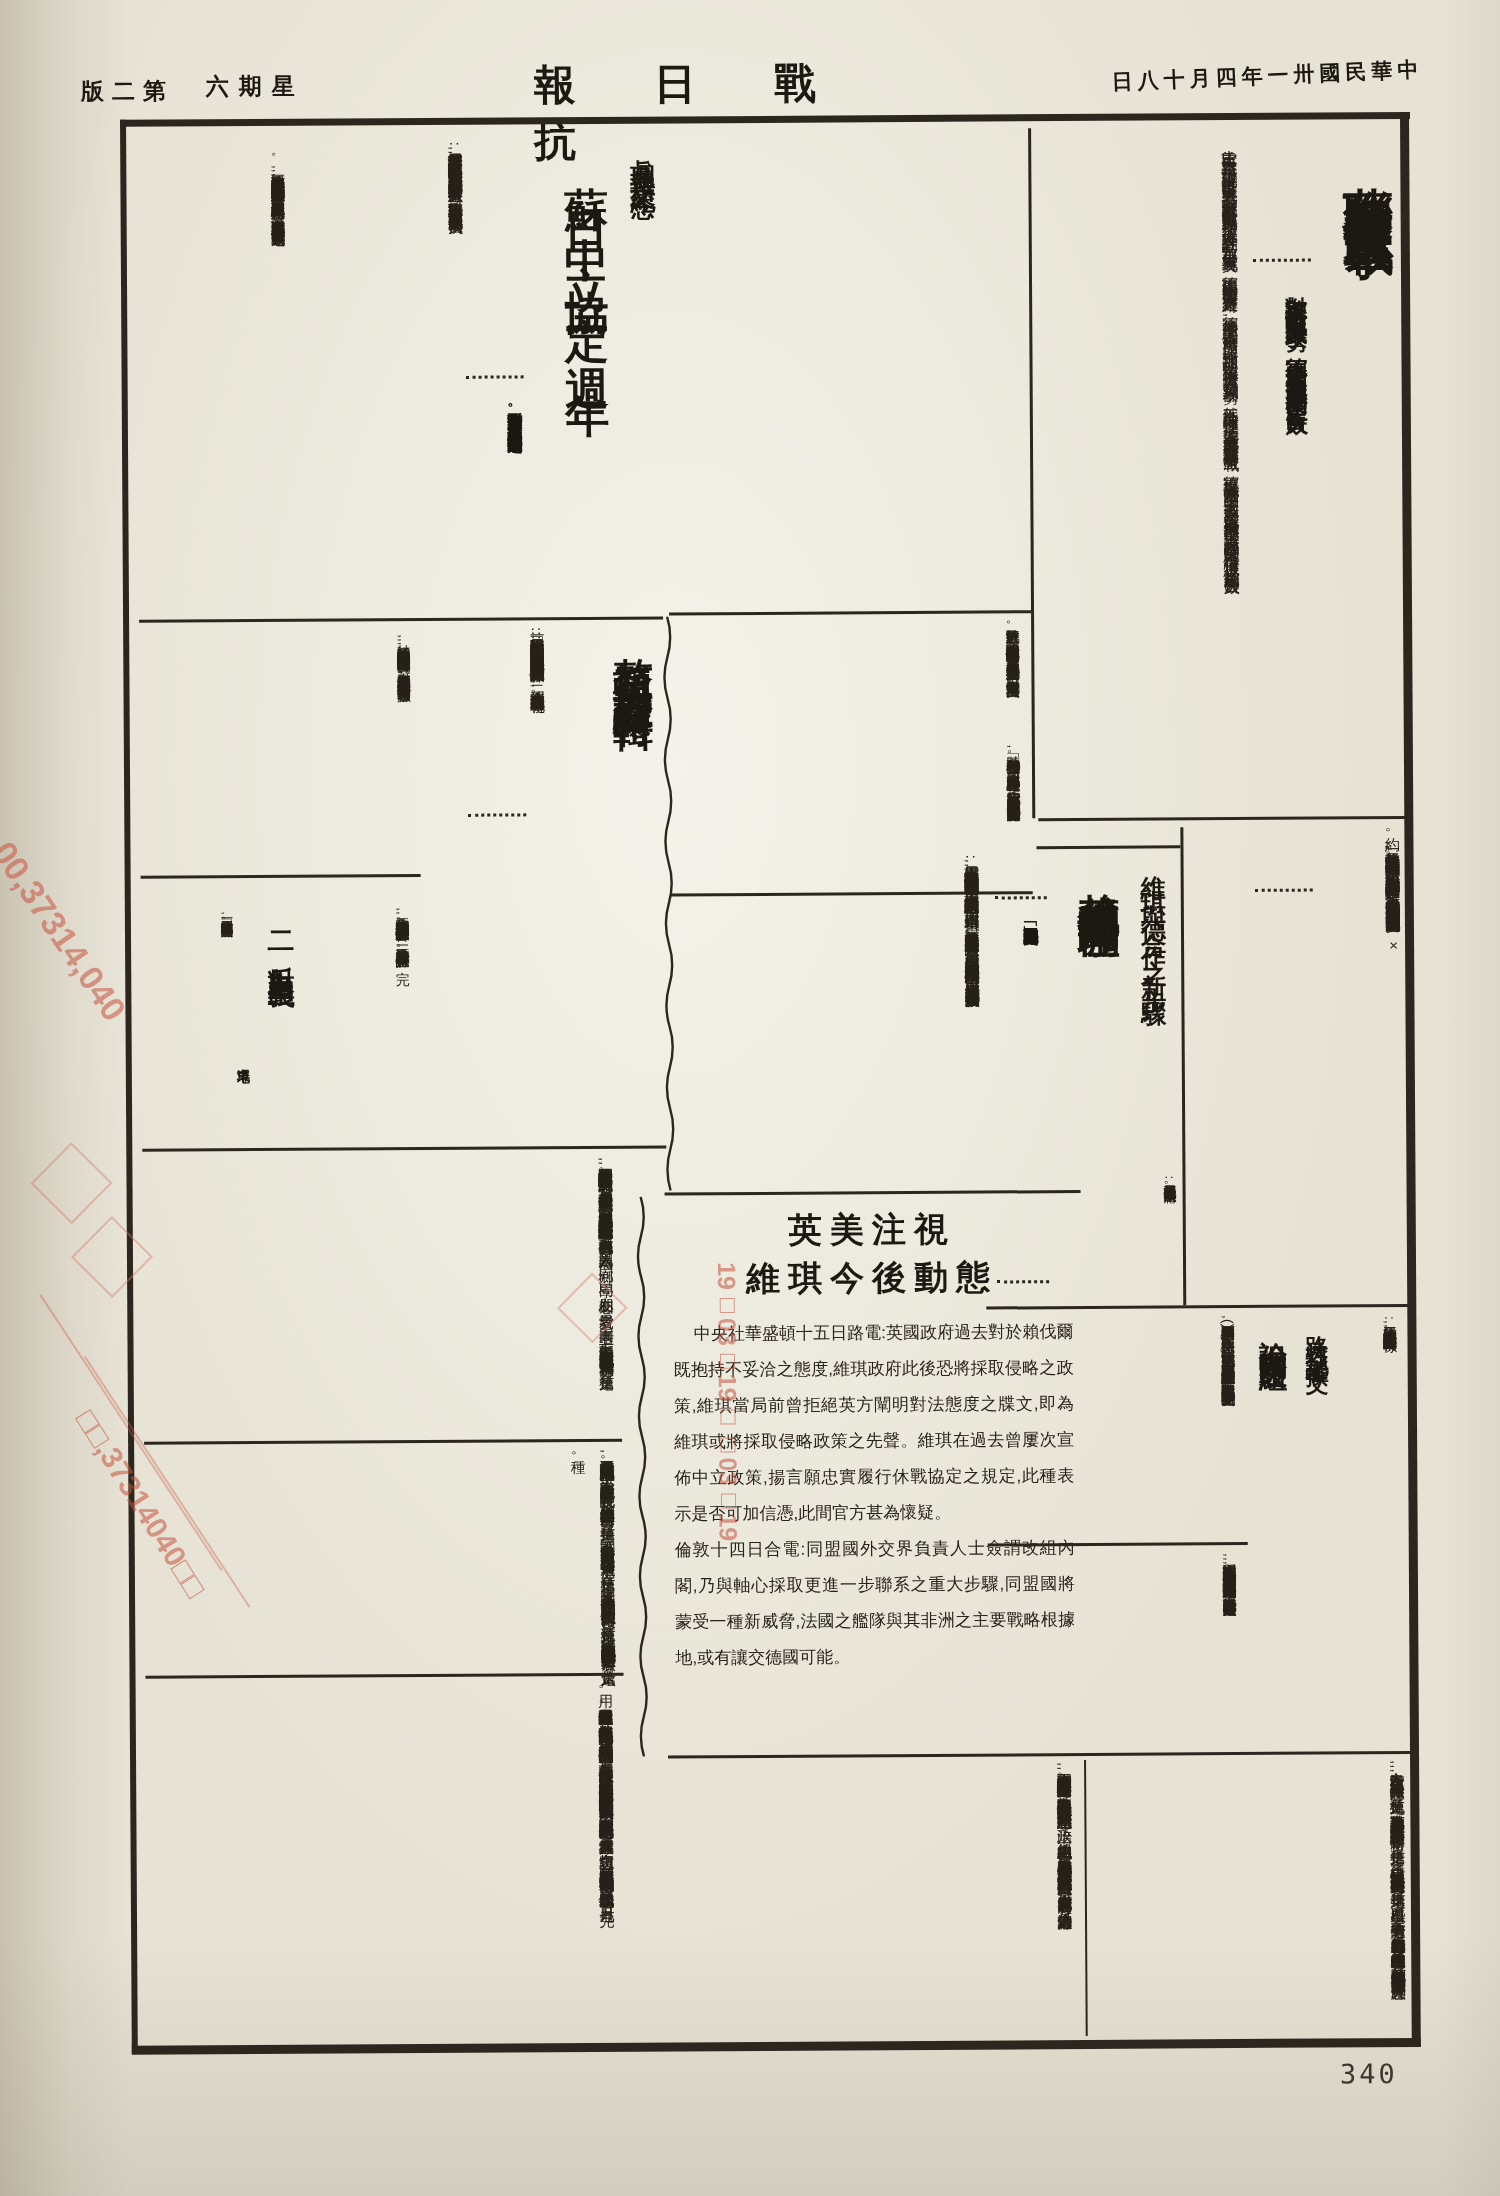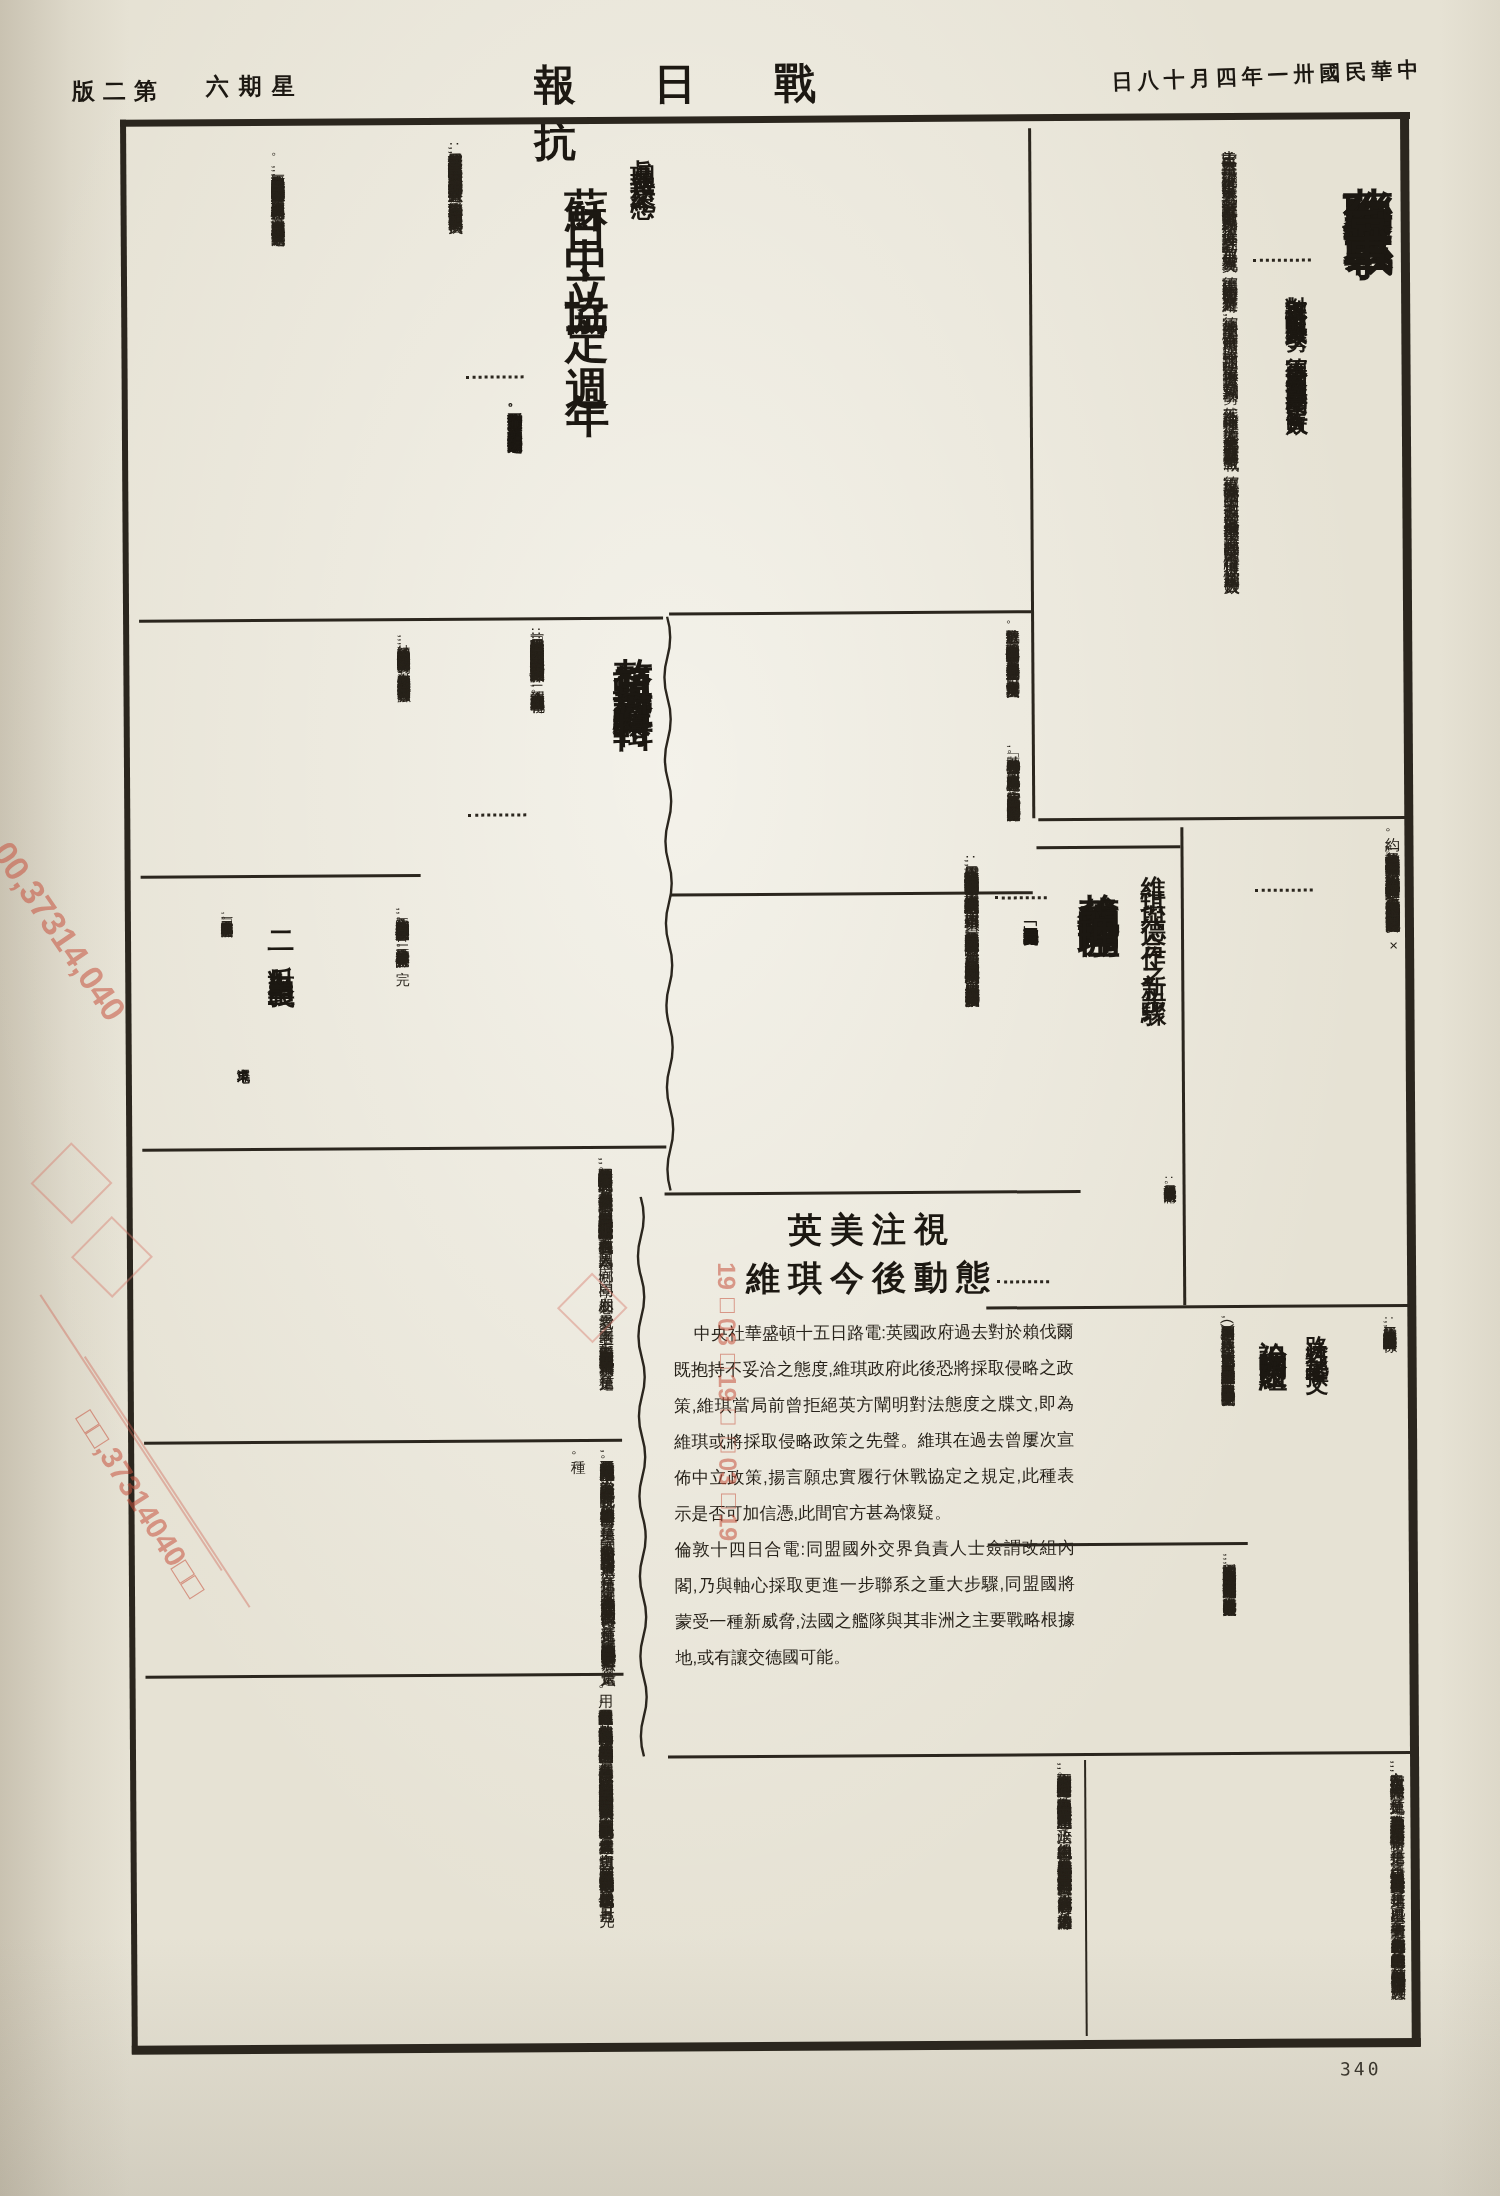"版二第" div.blk { left: 78px -> 87px }
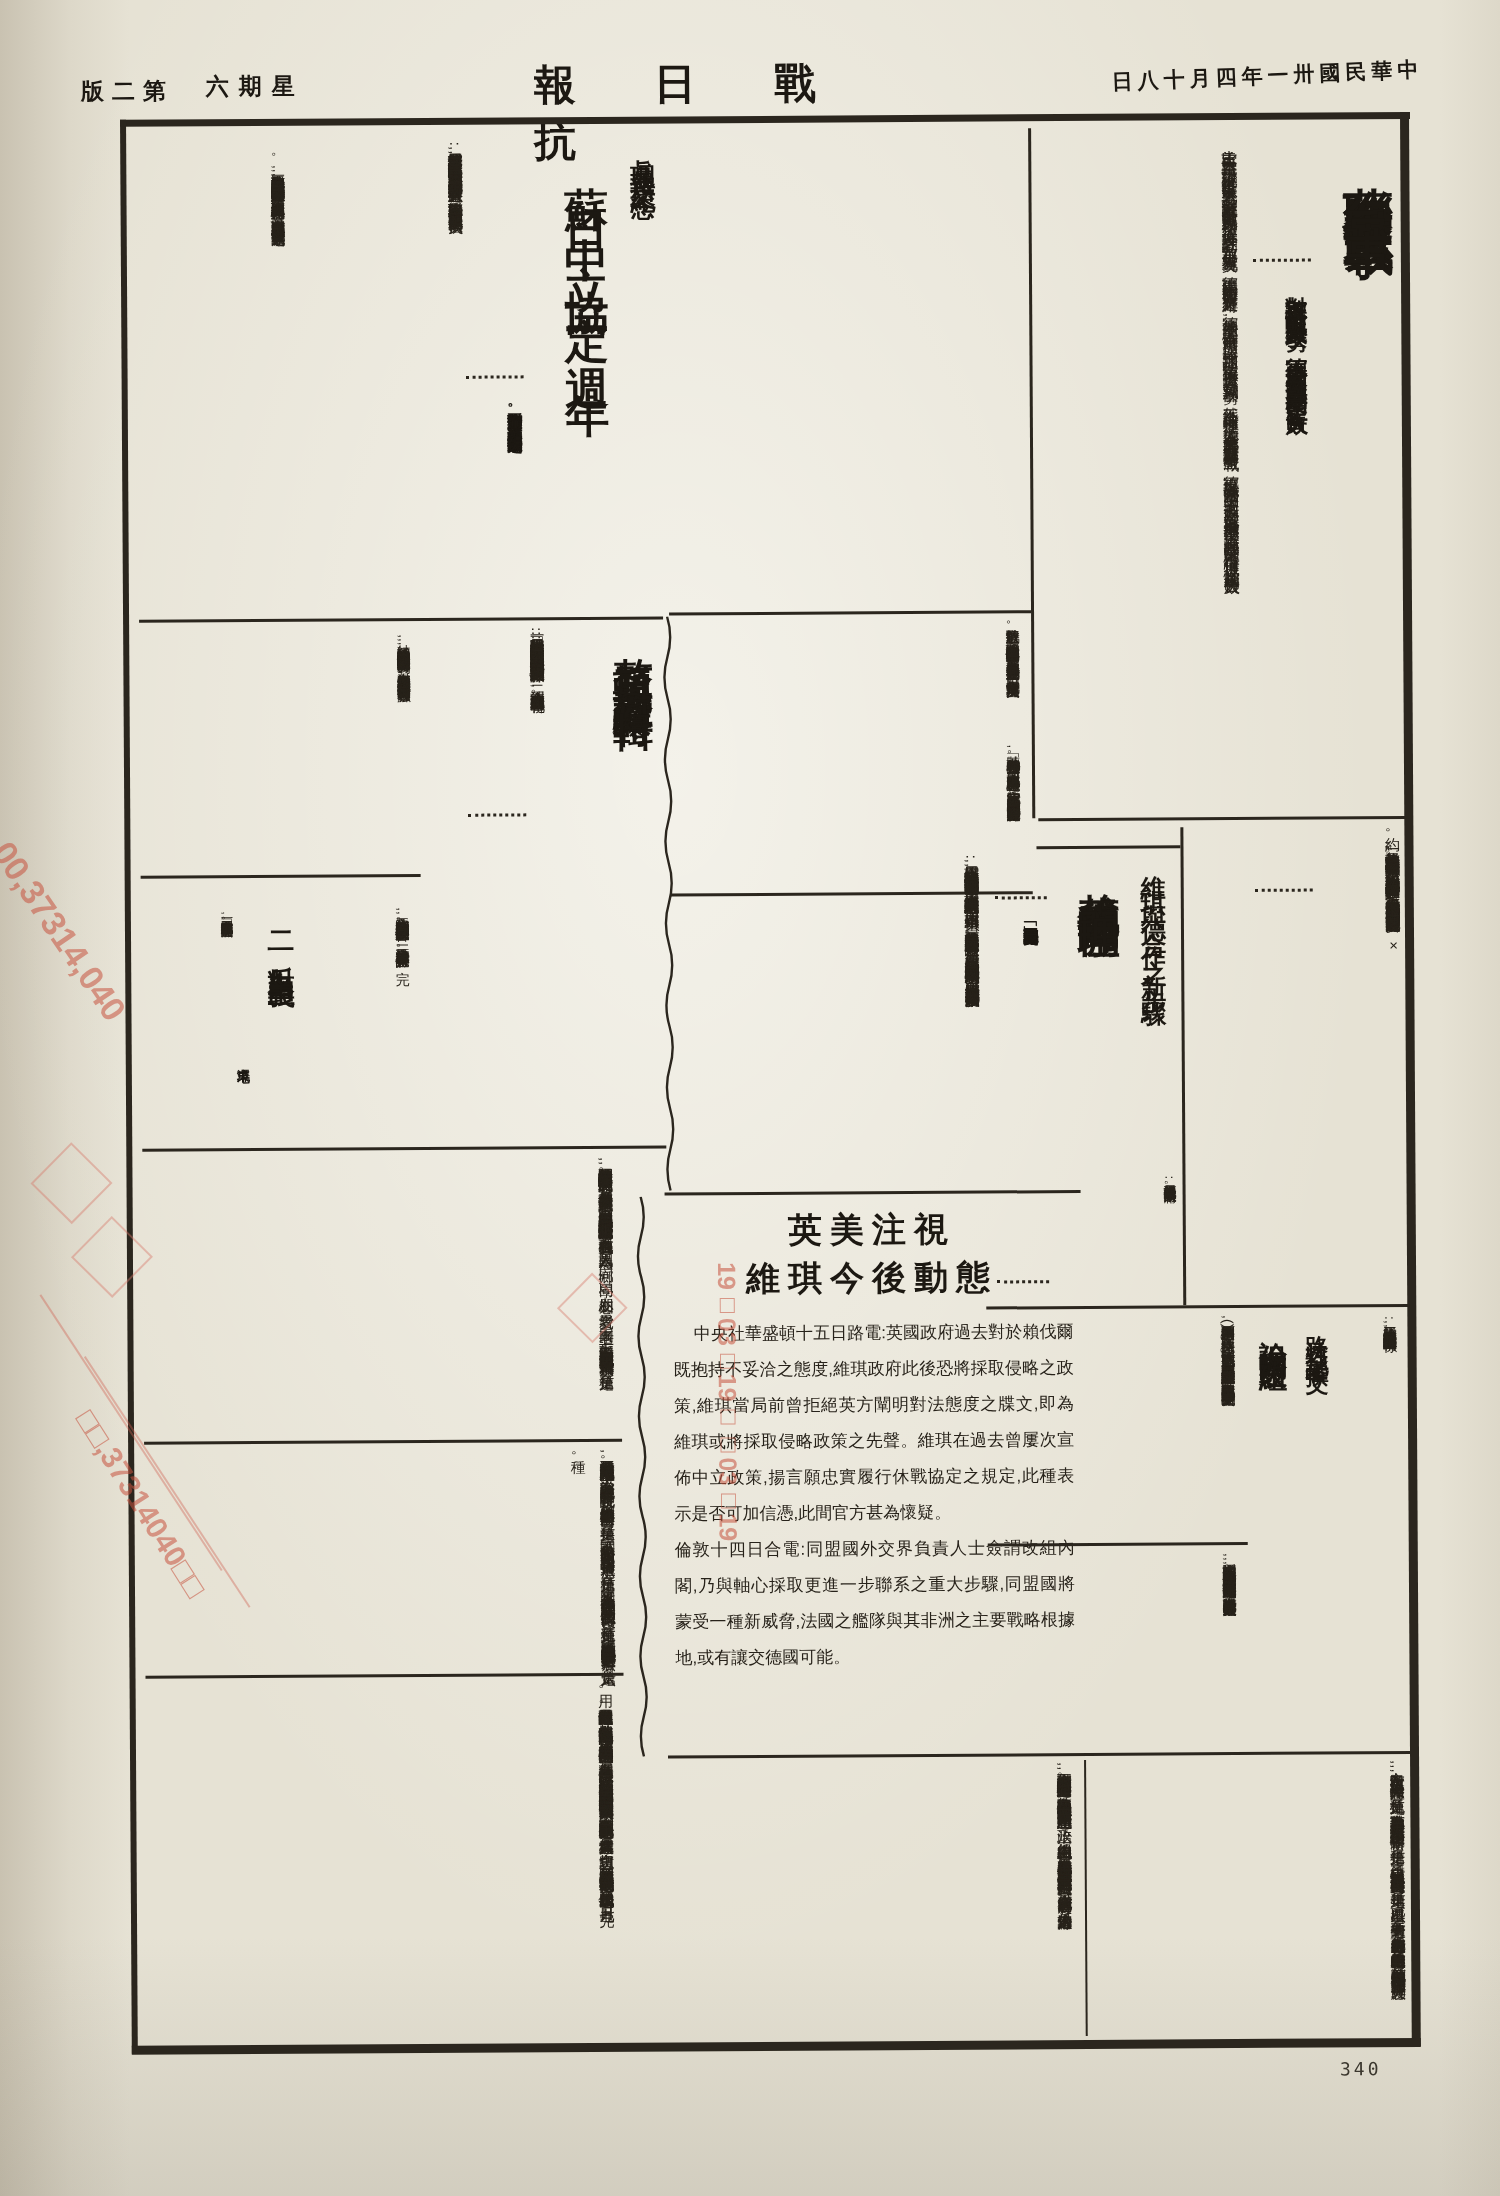"340" div.blk { font-size: 18px -> 27px }
